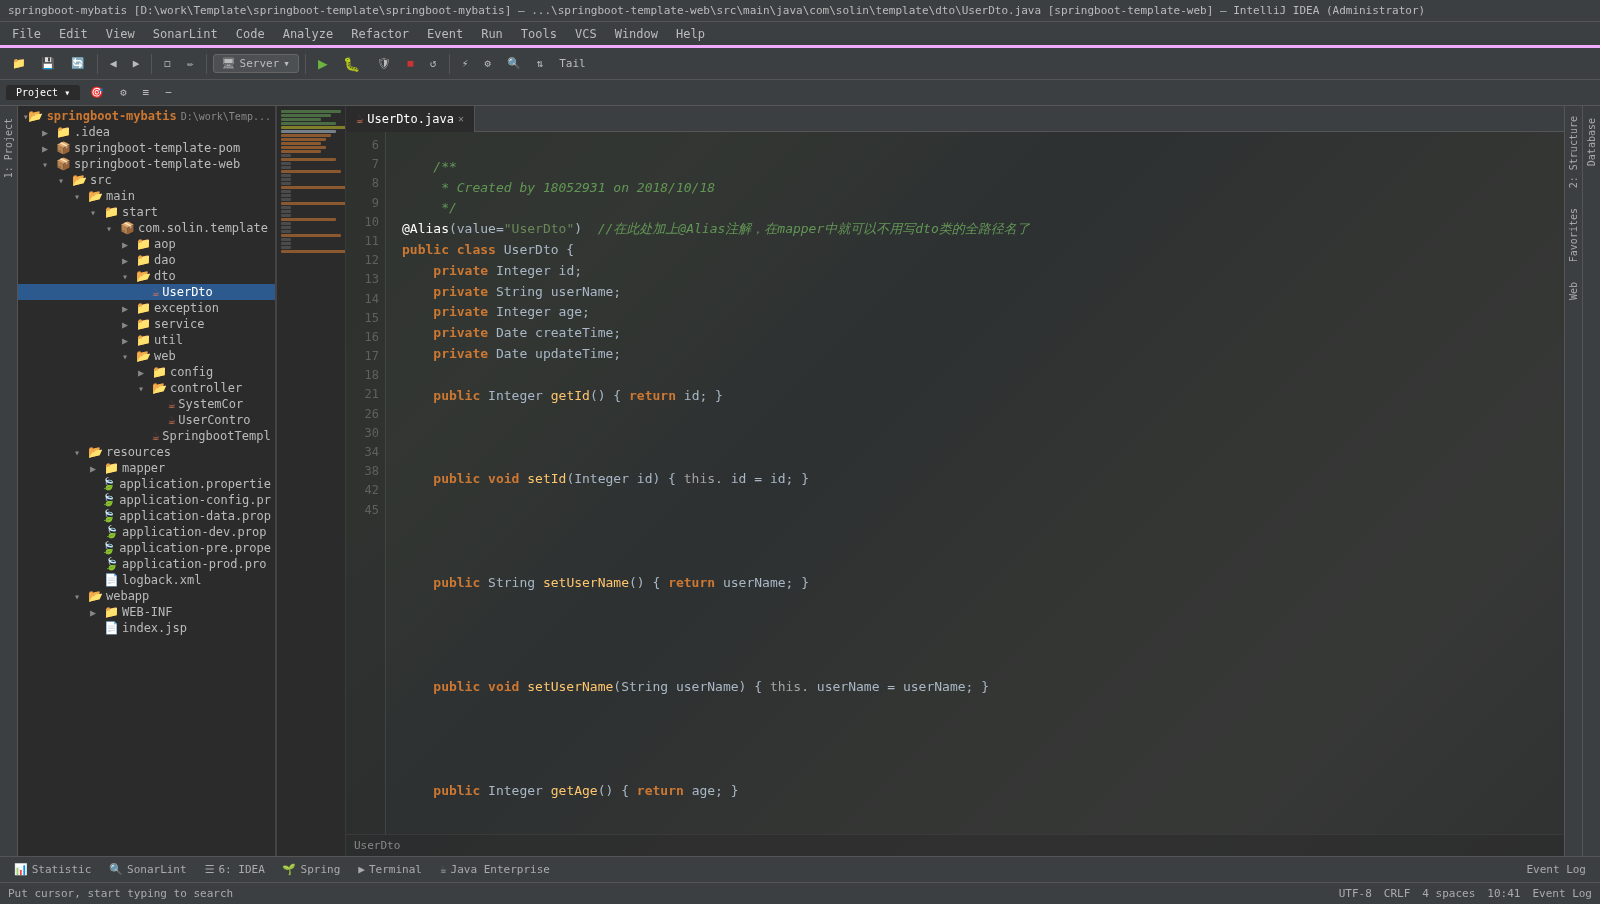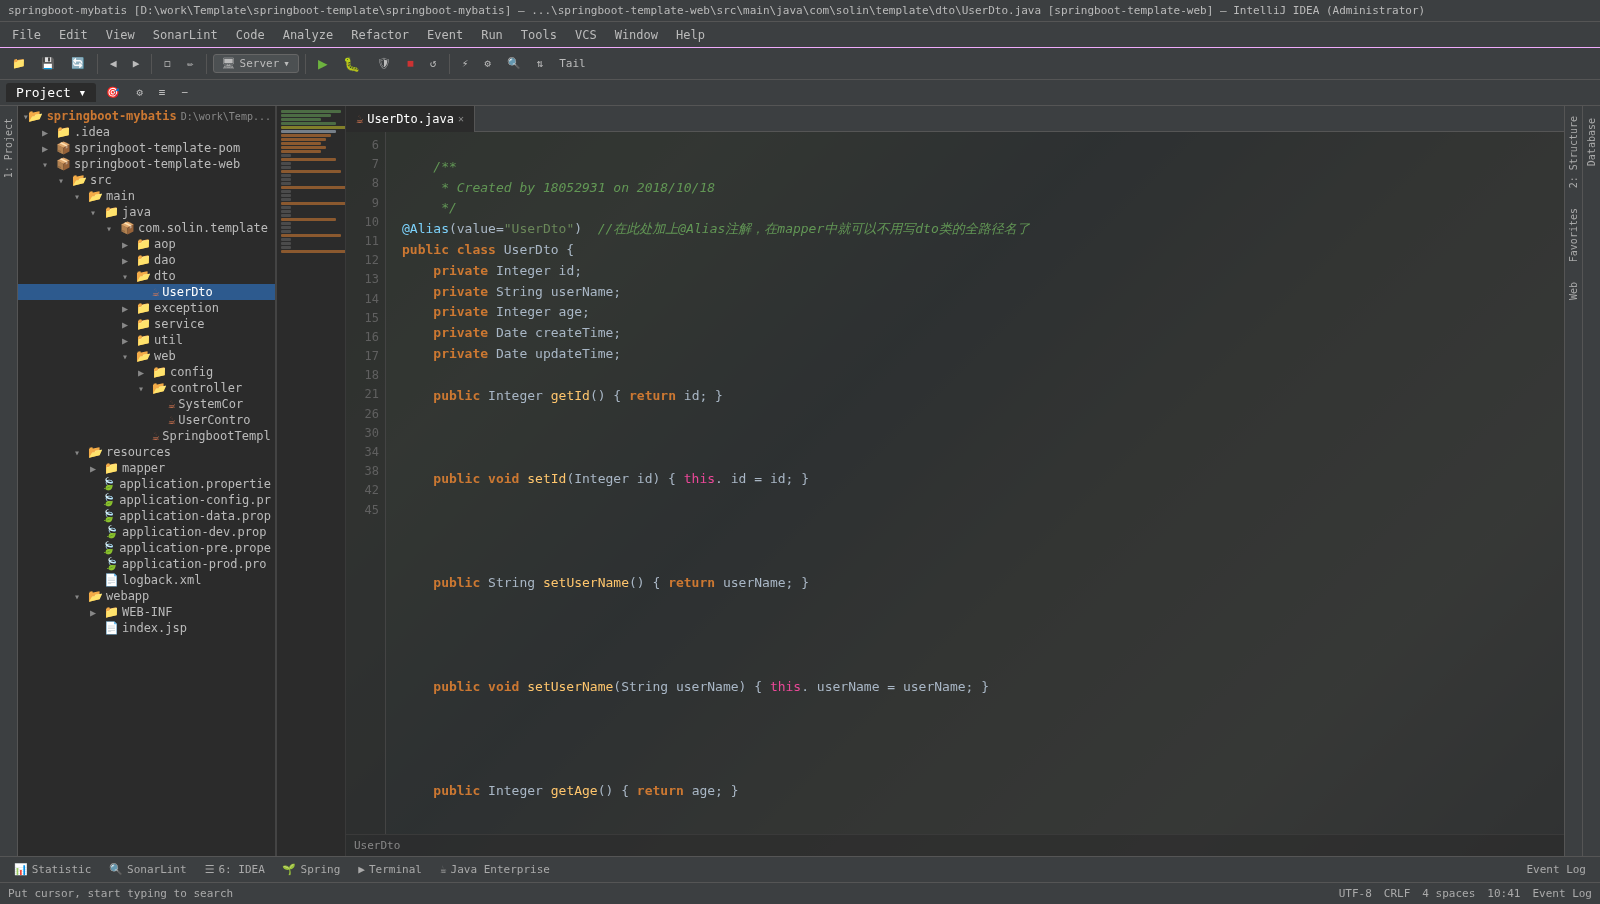"File" #menu-bar { border-bottom: 1px solid #f0abfc -> 3px solid #f0abfc }
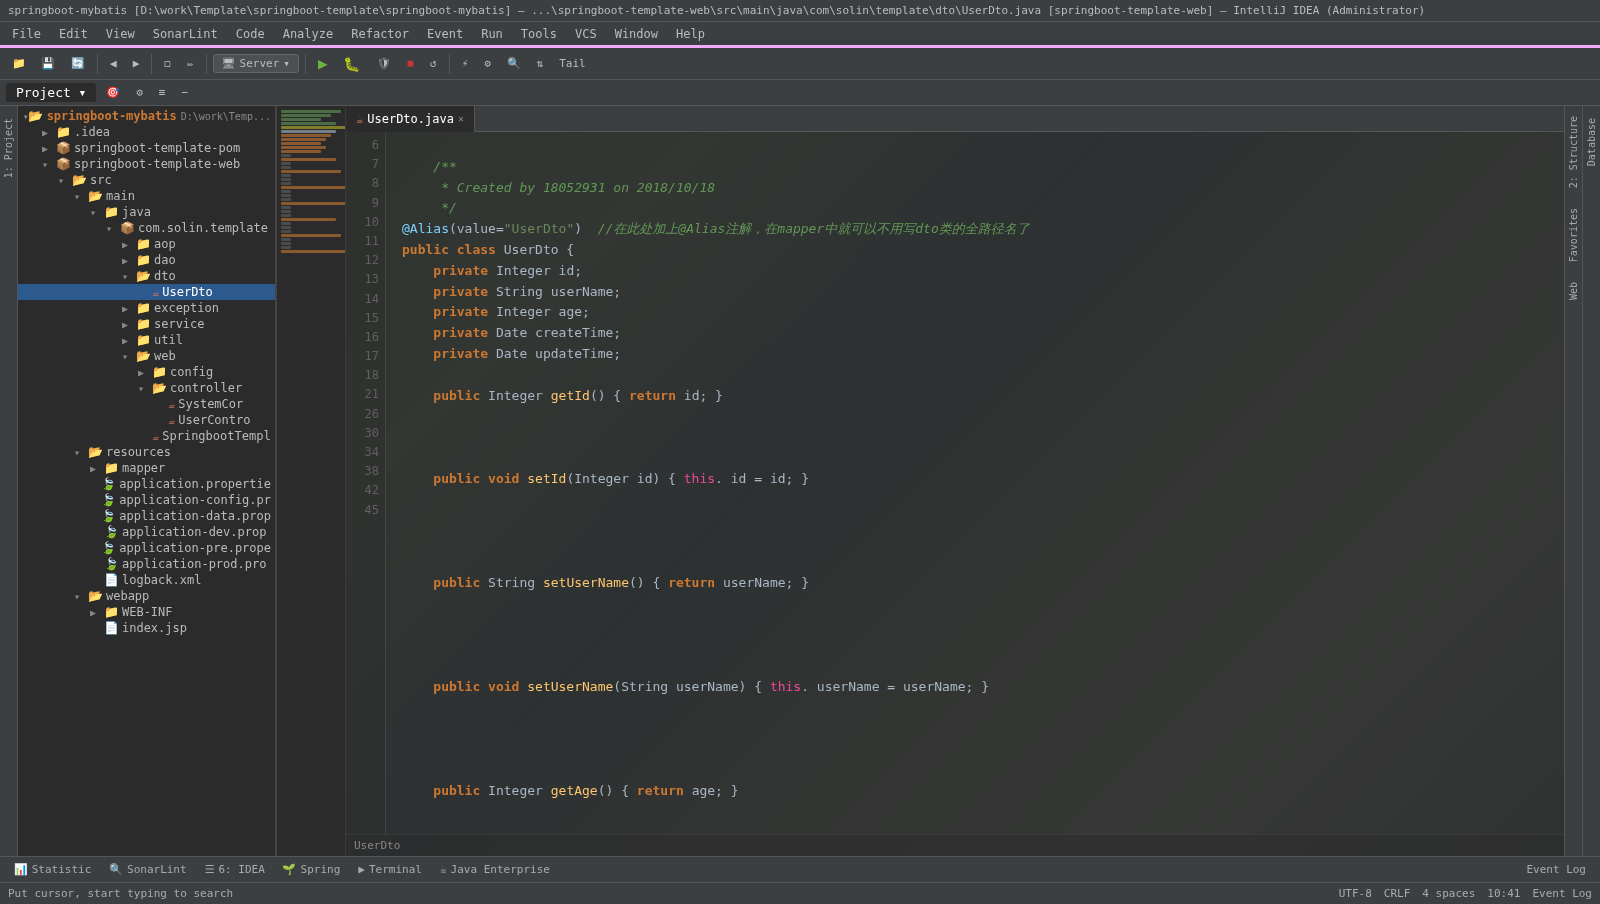"Project ▾" .project-tab { font-size: 13px -> 10px }
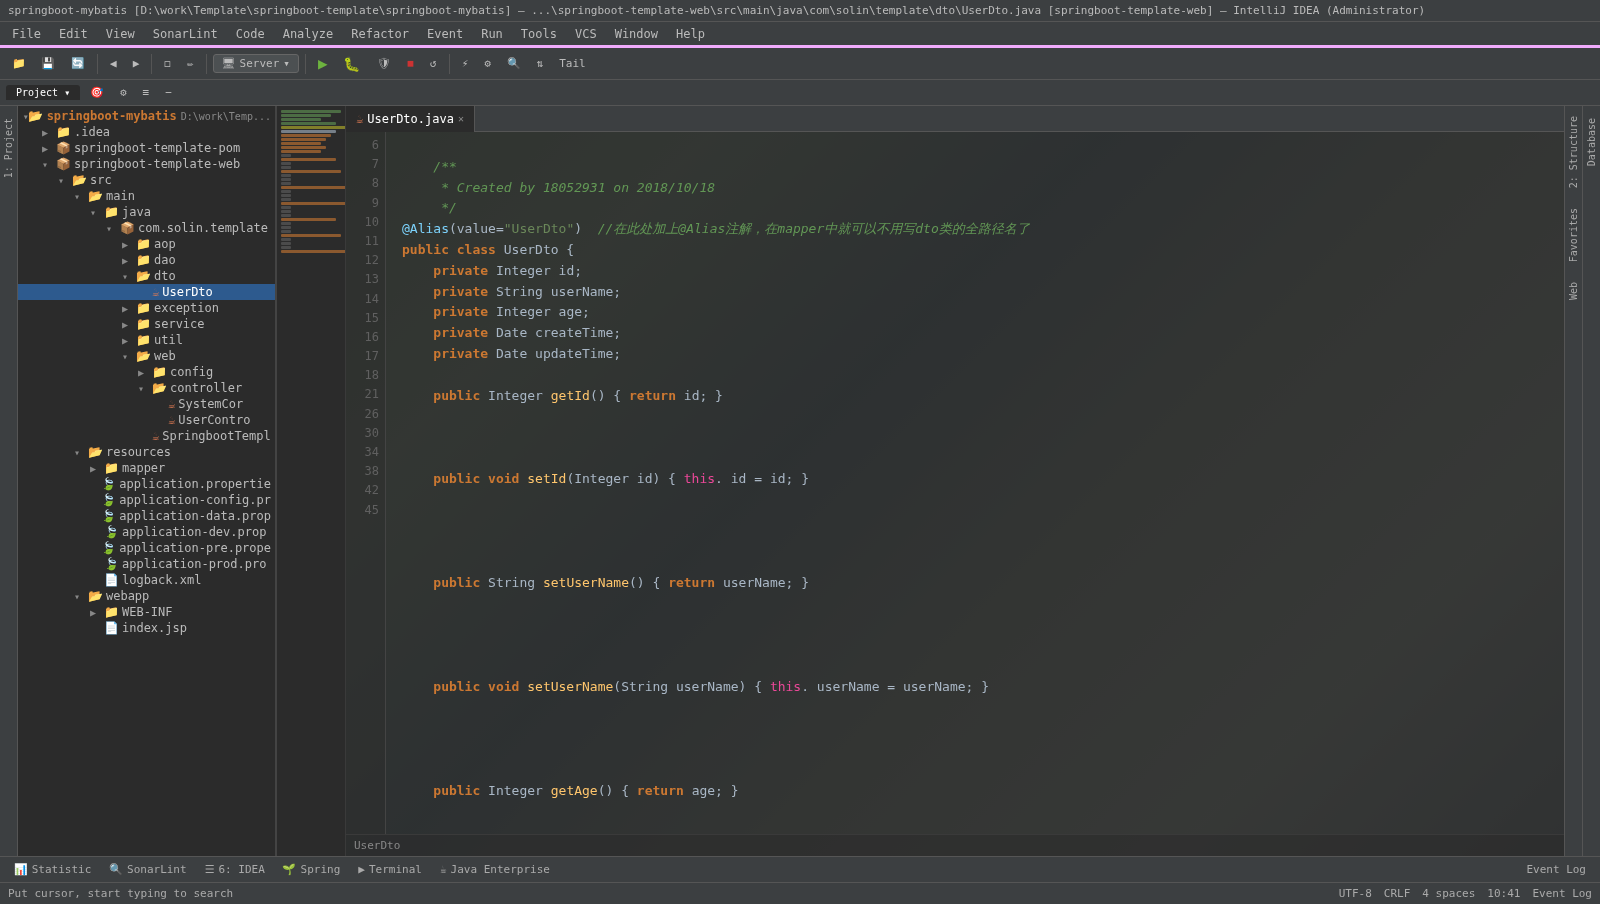"java" span { text: java -> start }
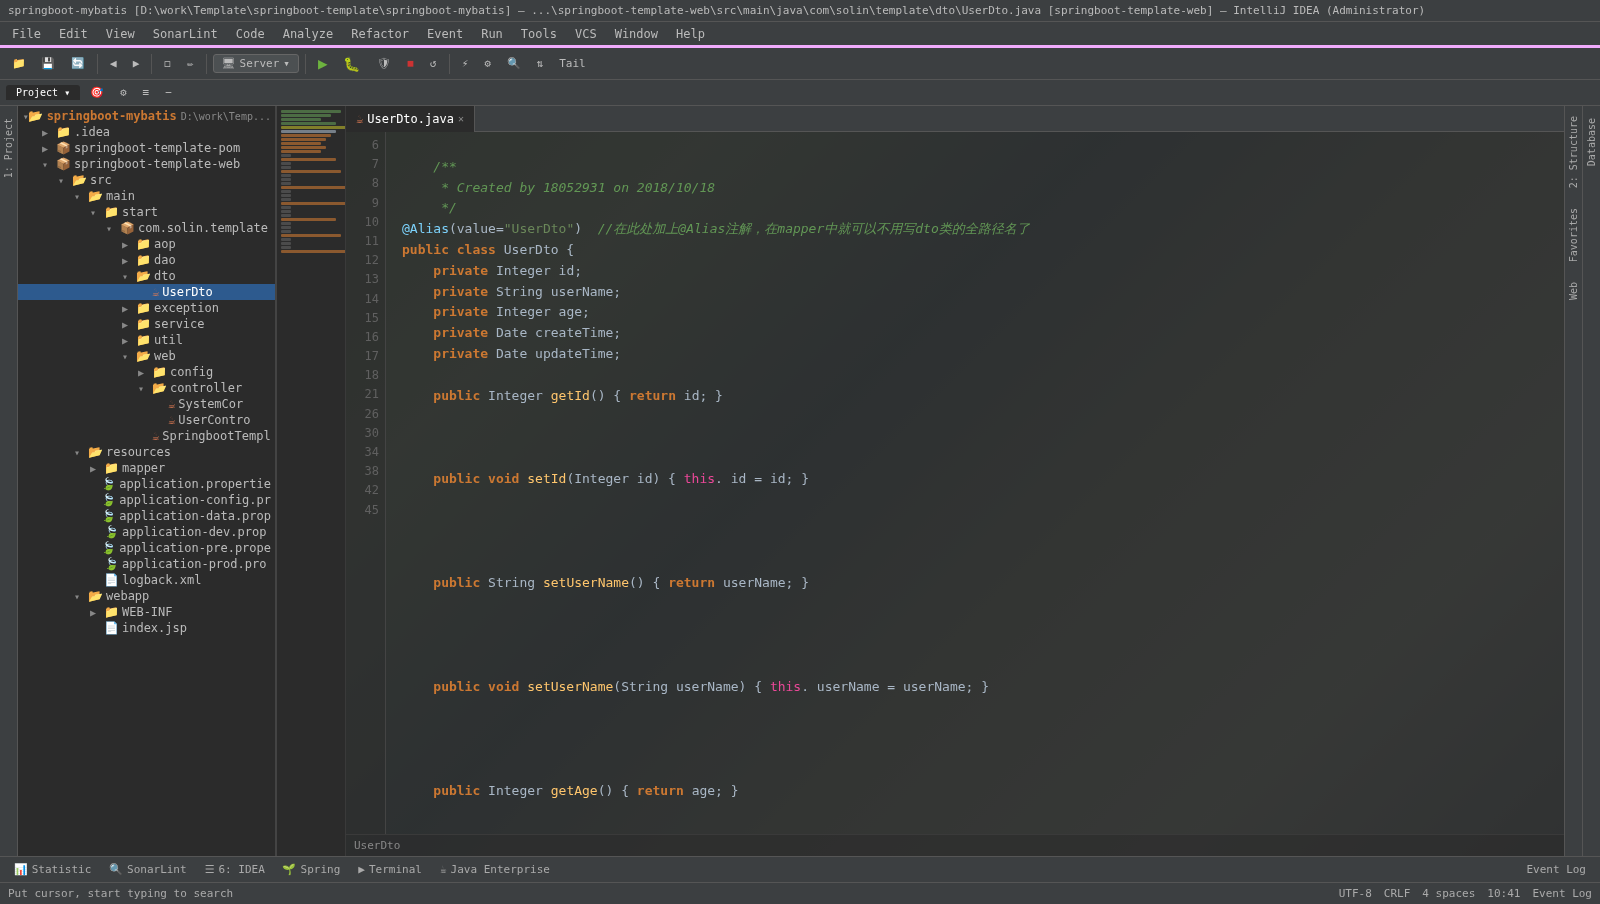"@Alias" .annotation { color: #7dd3fc -> #ffffff }
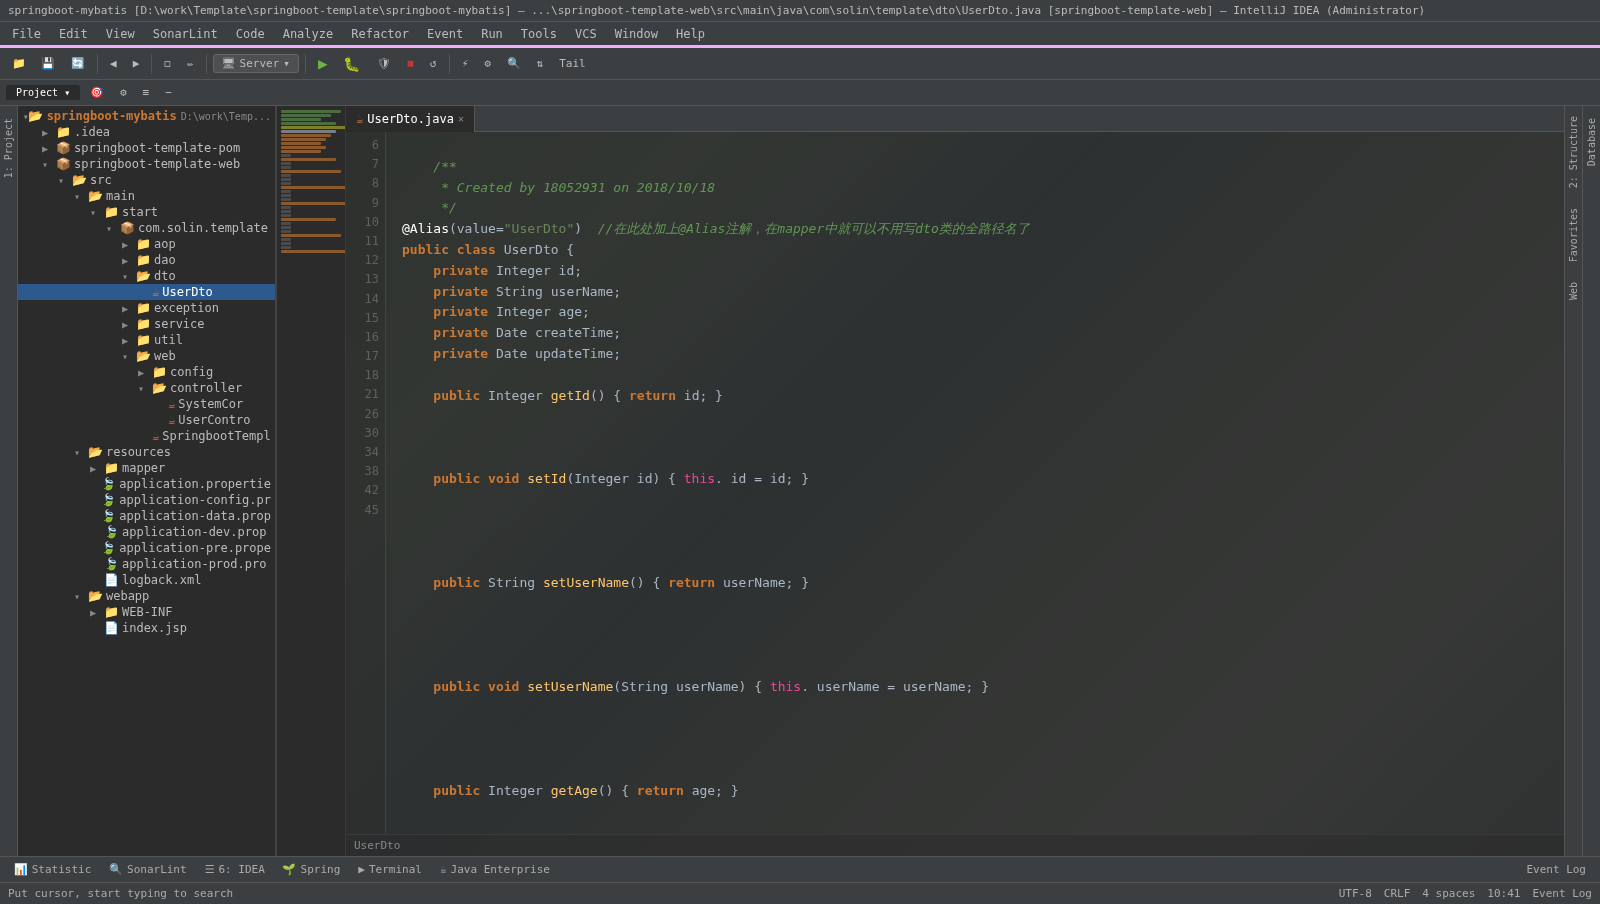"this" .this-kw { color: #ec4899 -> #a3a3a3 }
